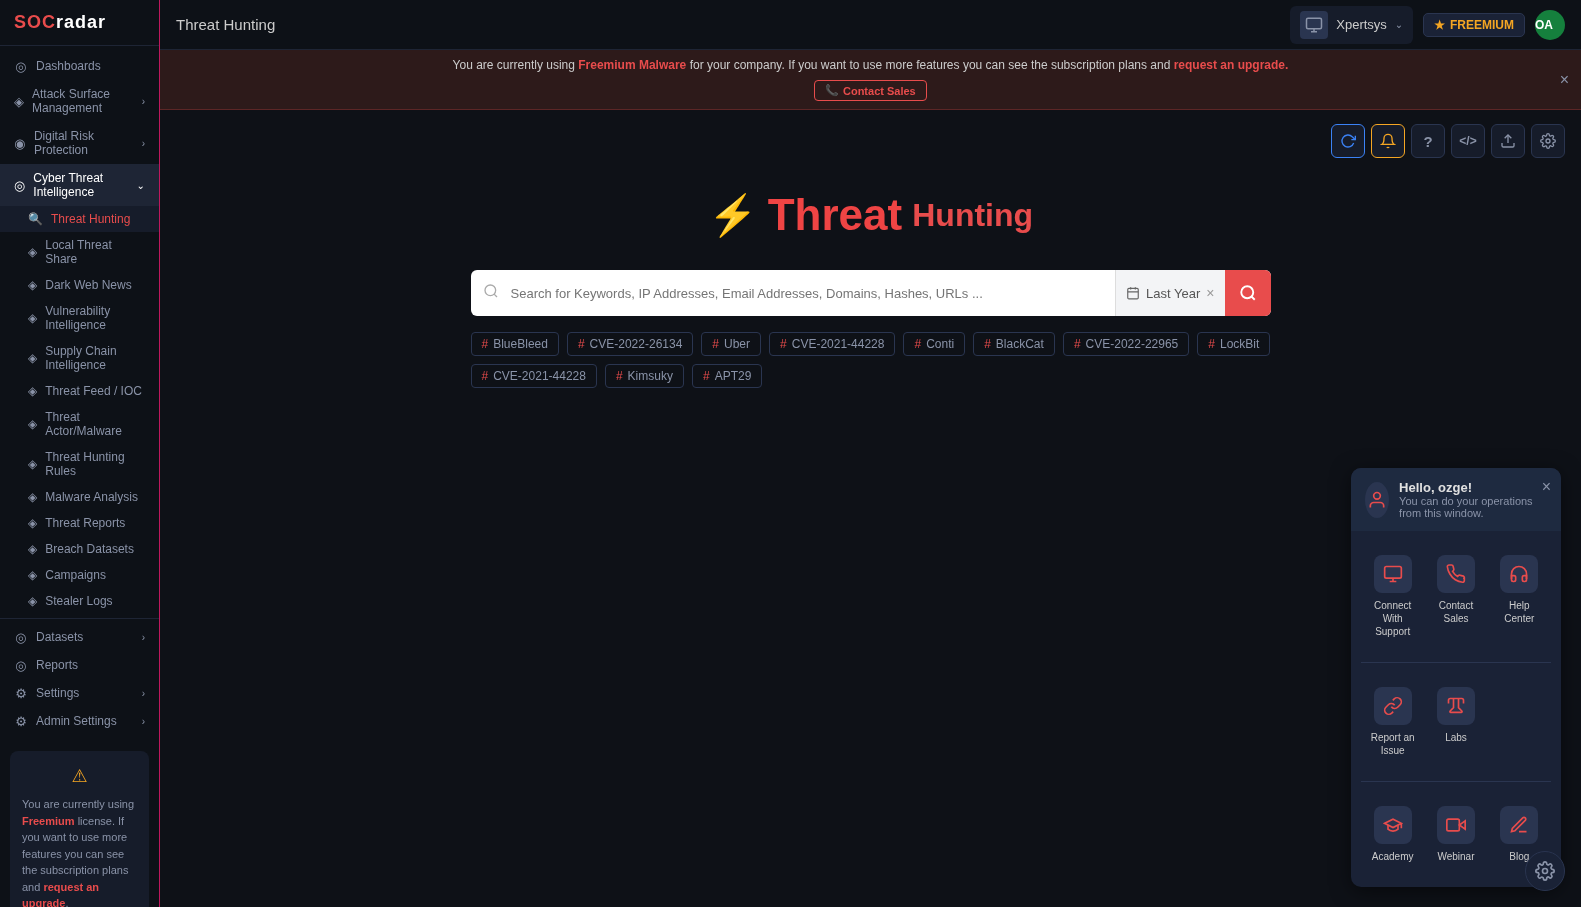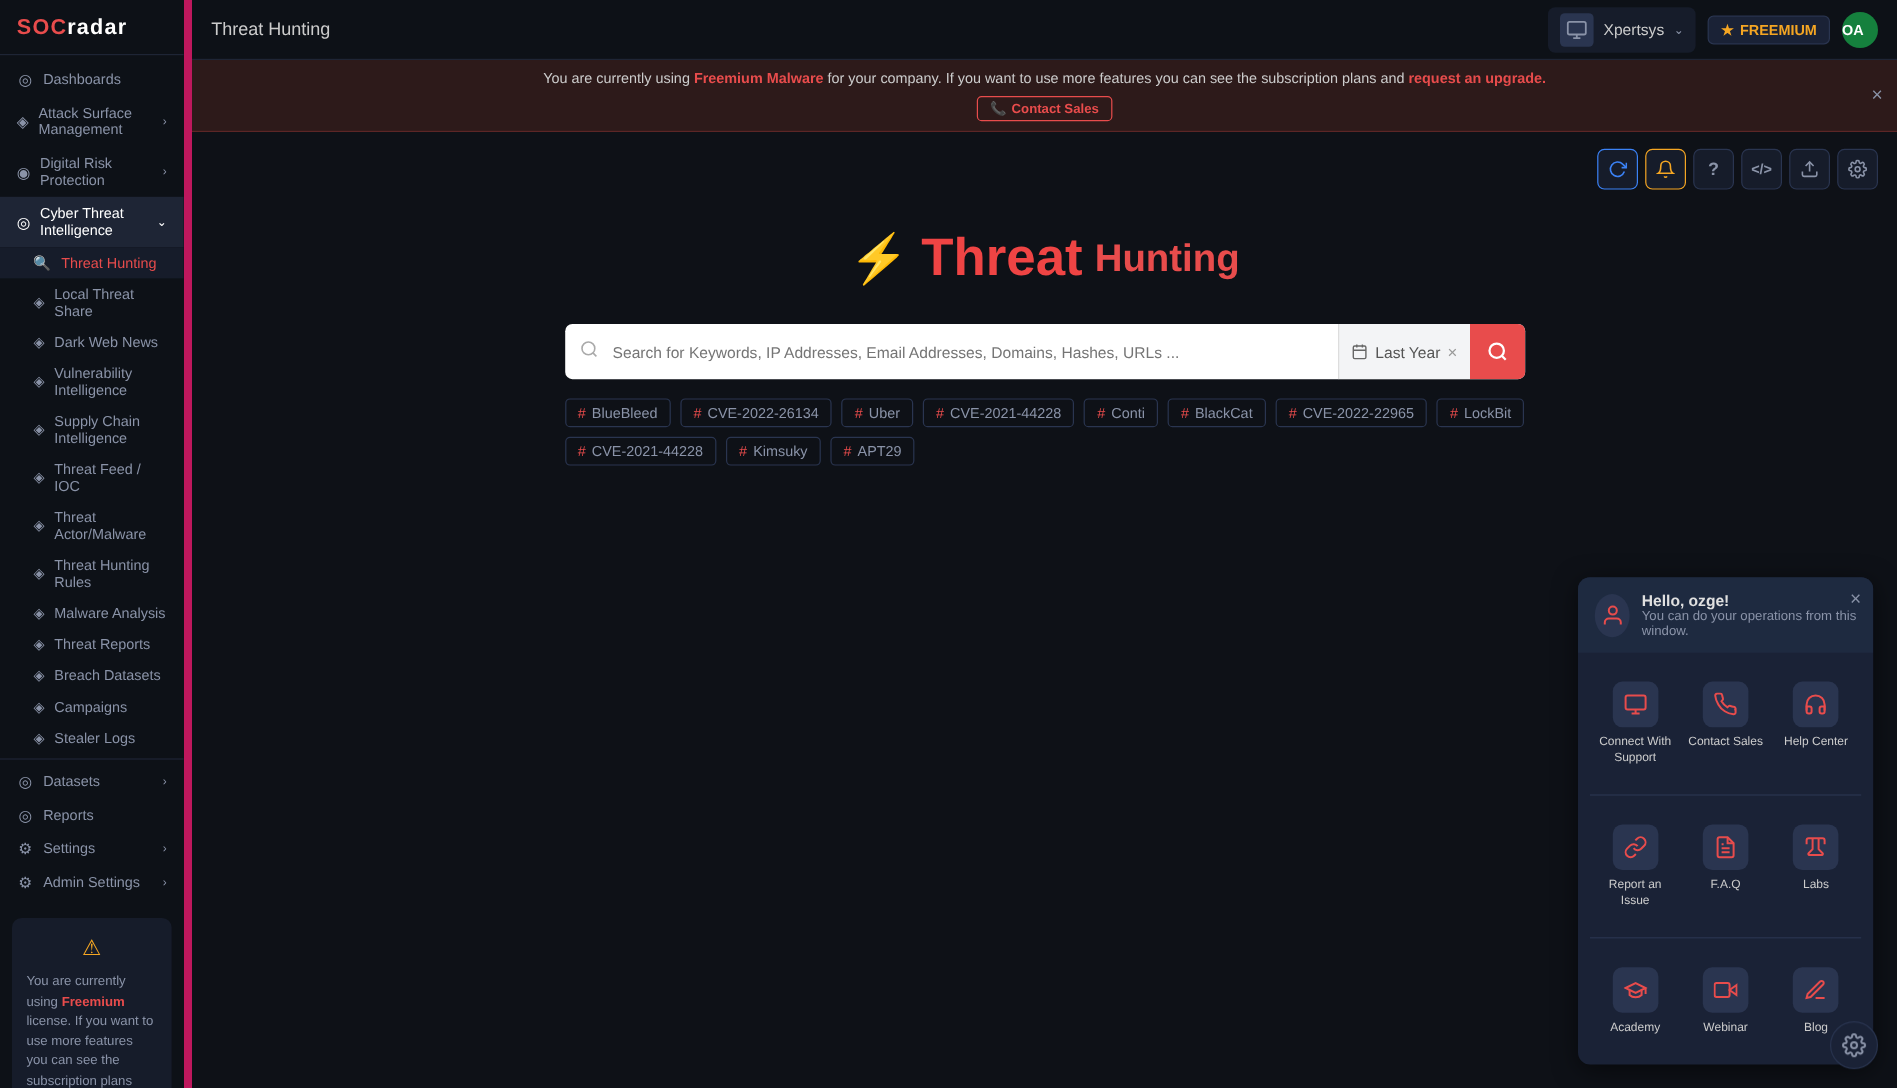"SOCradar" #sidebar { border-right: 7px solid #be185d -> 1px solid #be185d }
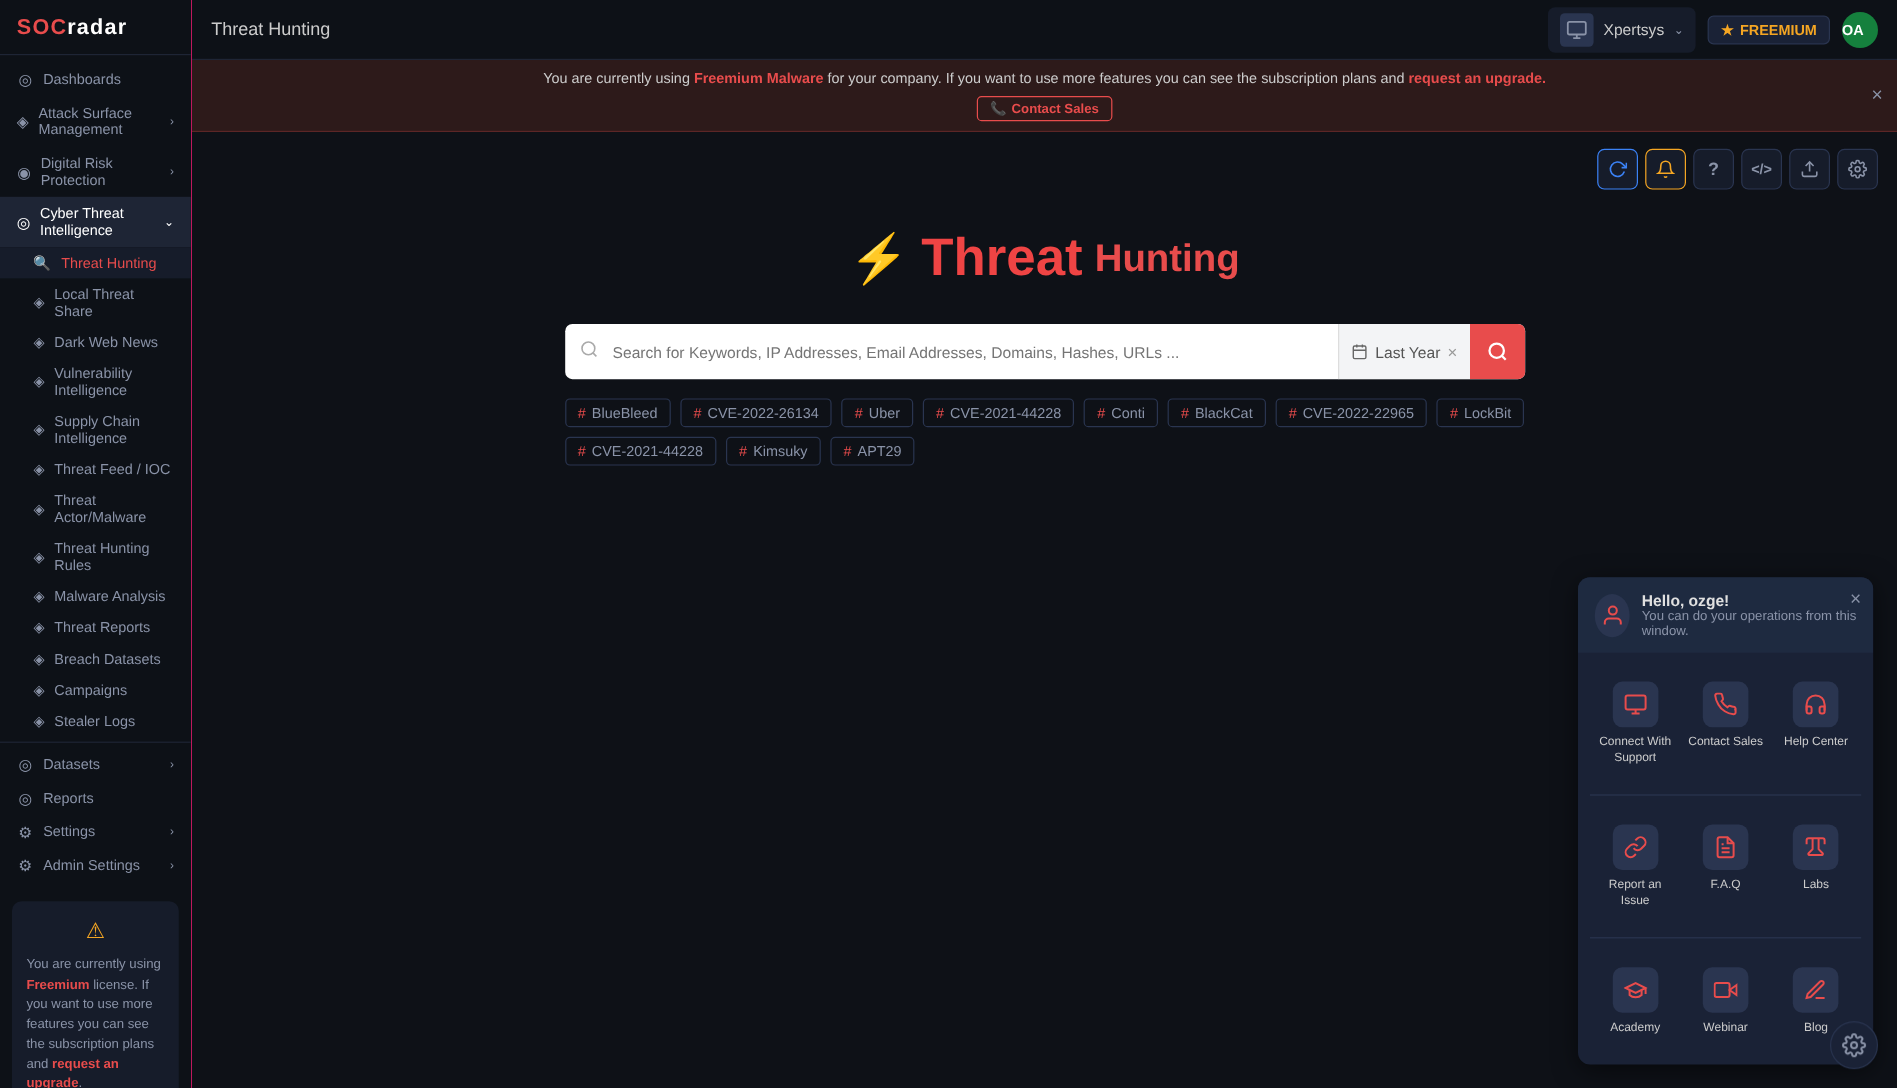"Hello, ozge!" #help-widget { width: 246px -> 210px }
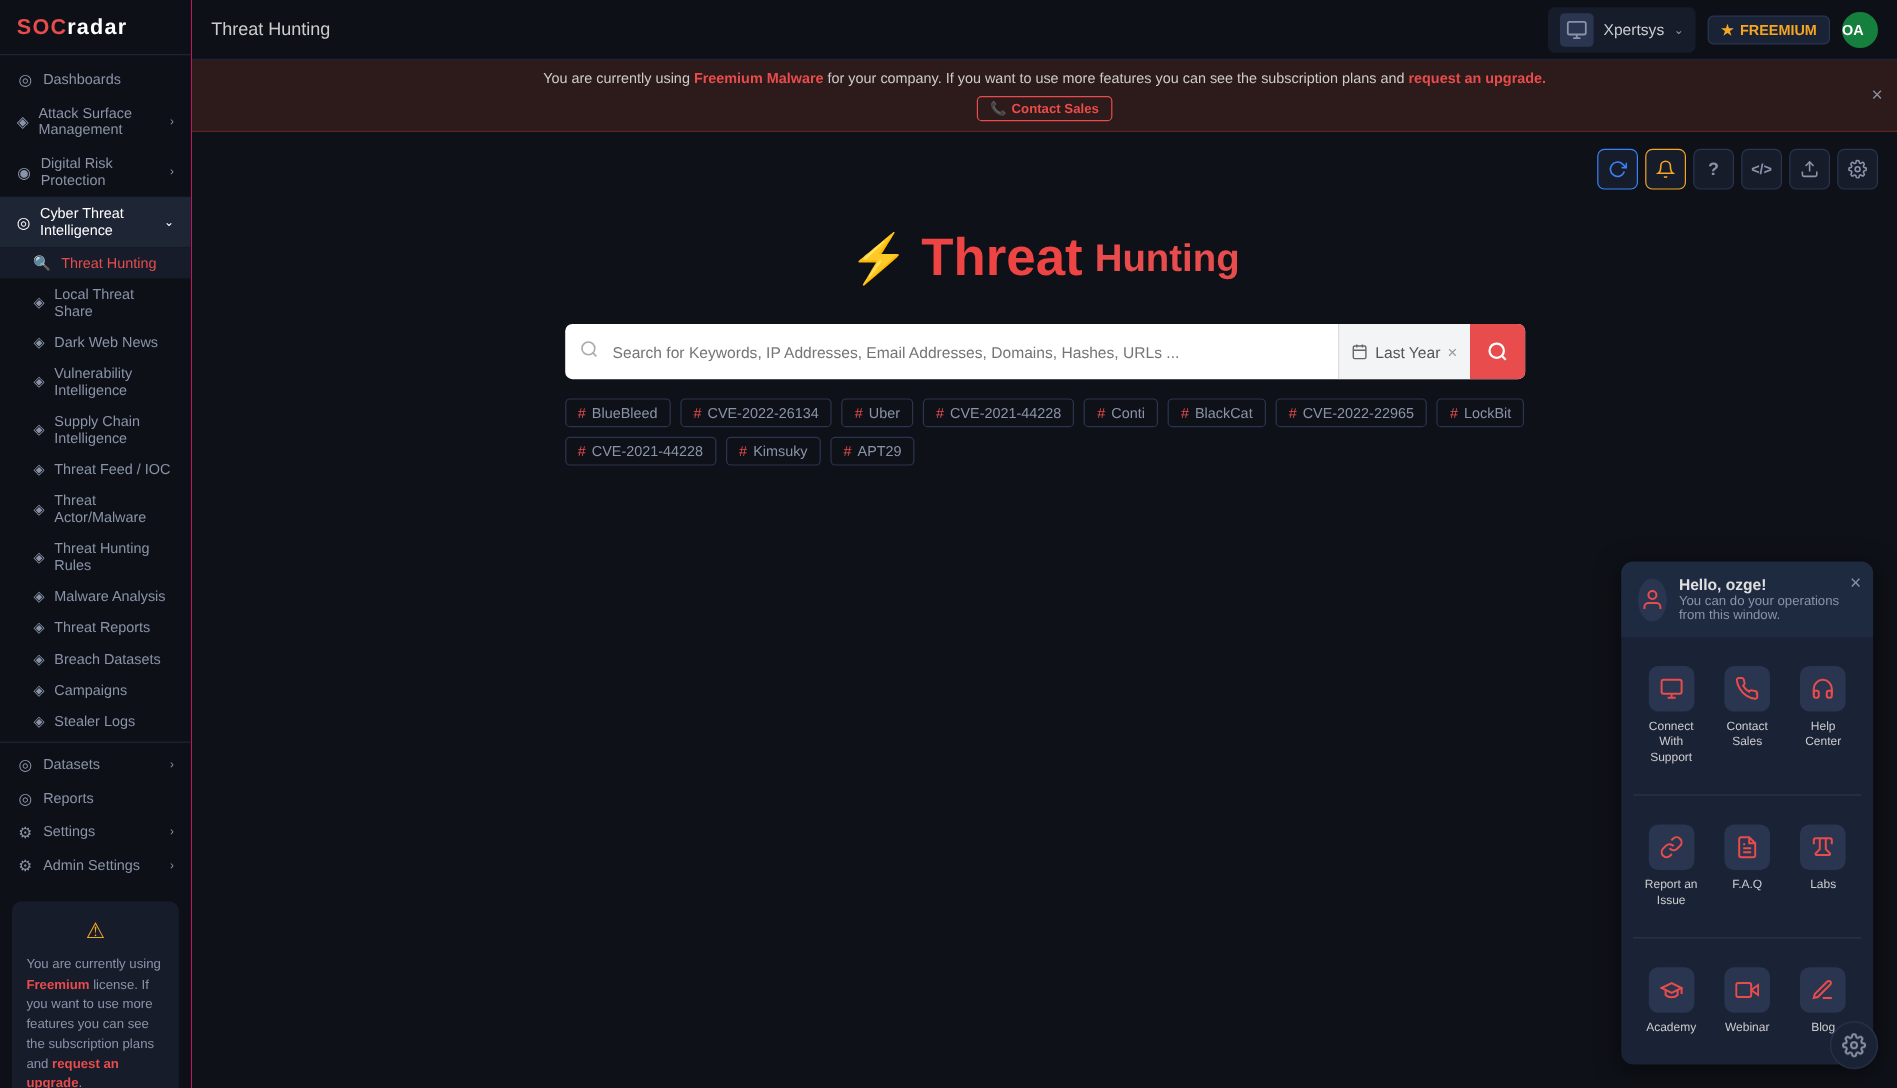"F.A.Q" div.help-grid-item { html: <div> <div> <svg> <path></path> <polyline></polyline> <line></line> <line></line> <polyline></polyline> </svg> </div> <span>F.A.Q</span> </div> -> none }
